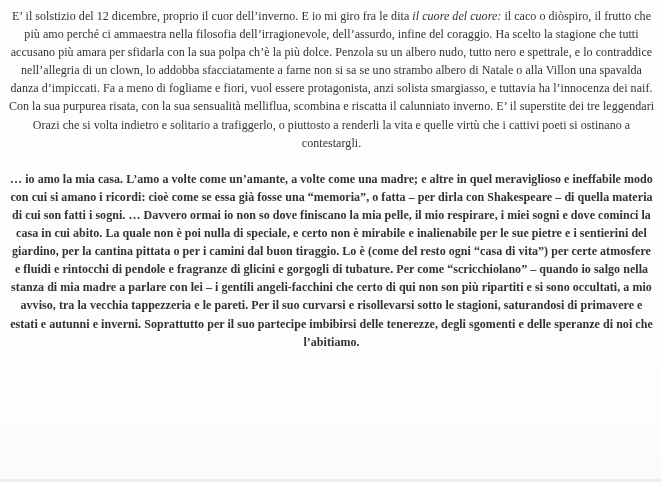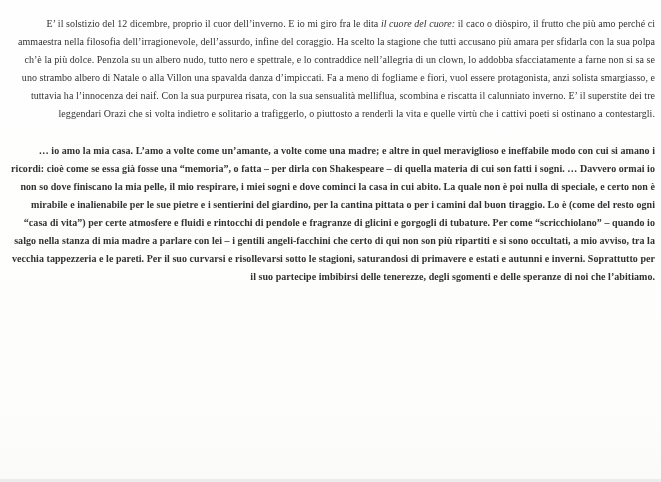"E’ il solstizio del 12" .para { font-size: 10px -> 12px; margin: 8px 0 18px 0 -> 0 0 18px 0; text-align: right -> center }
